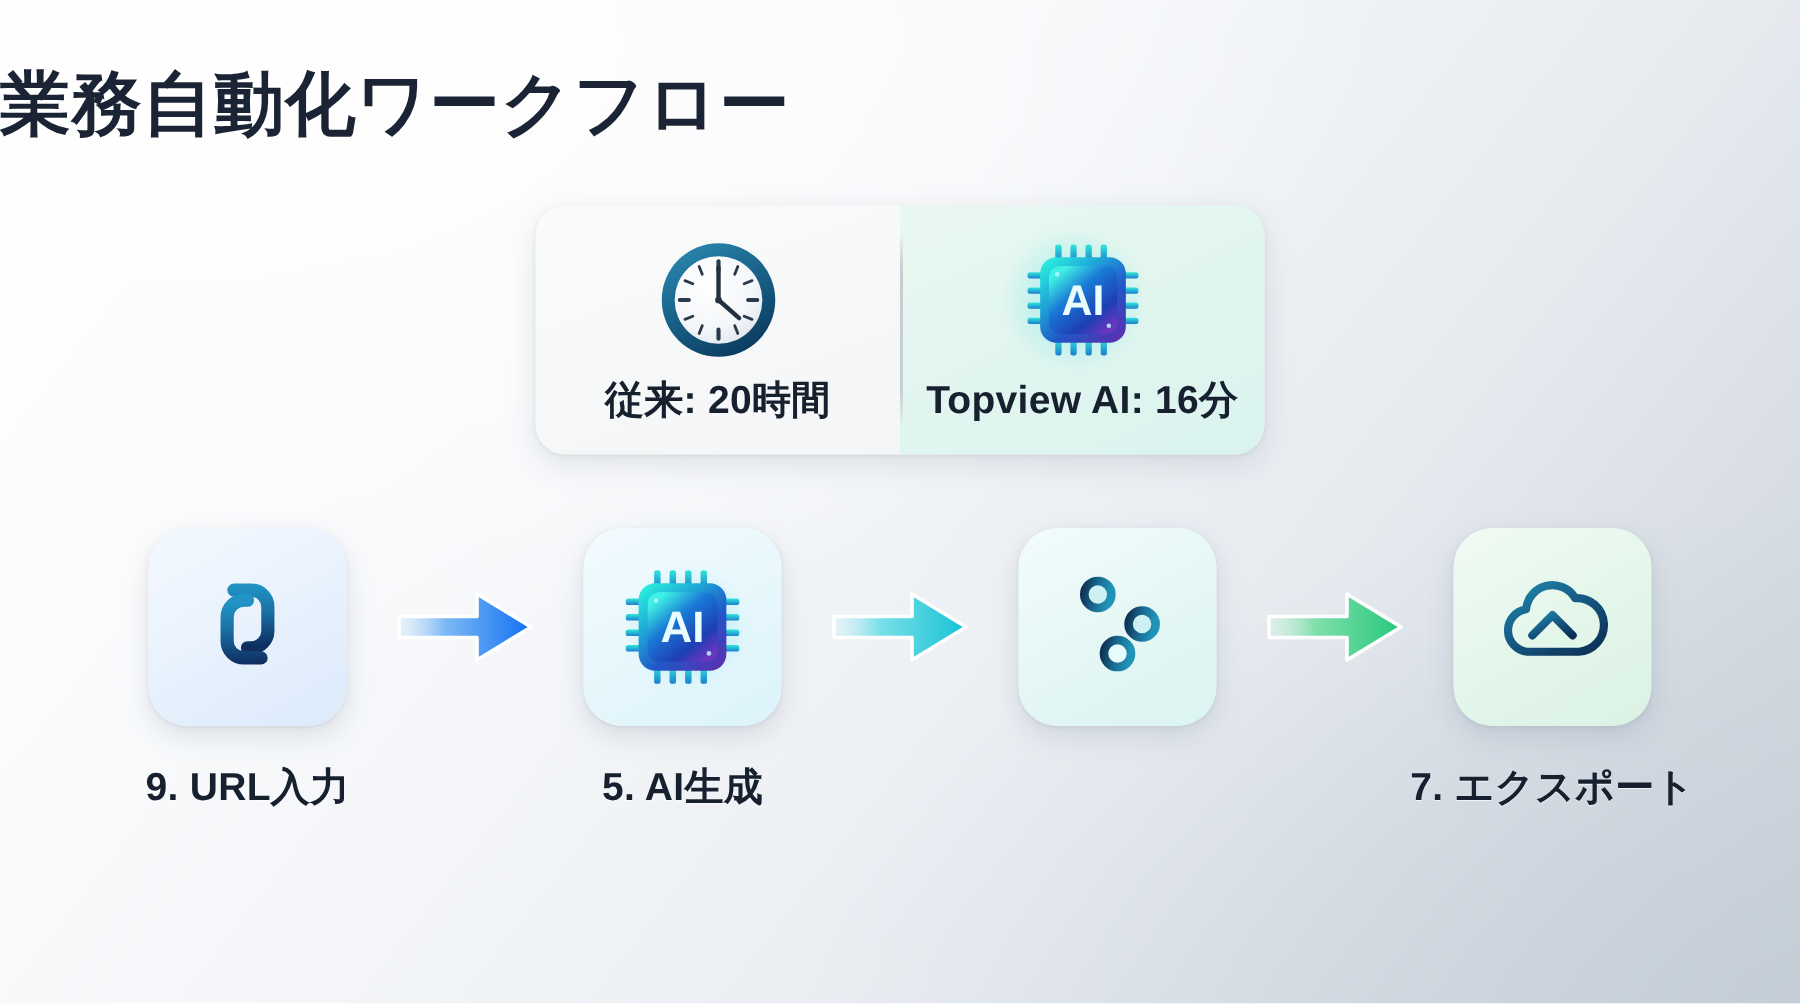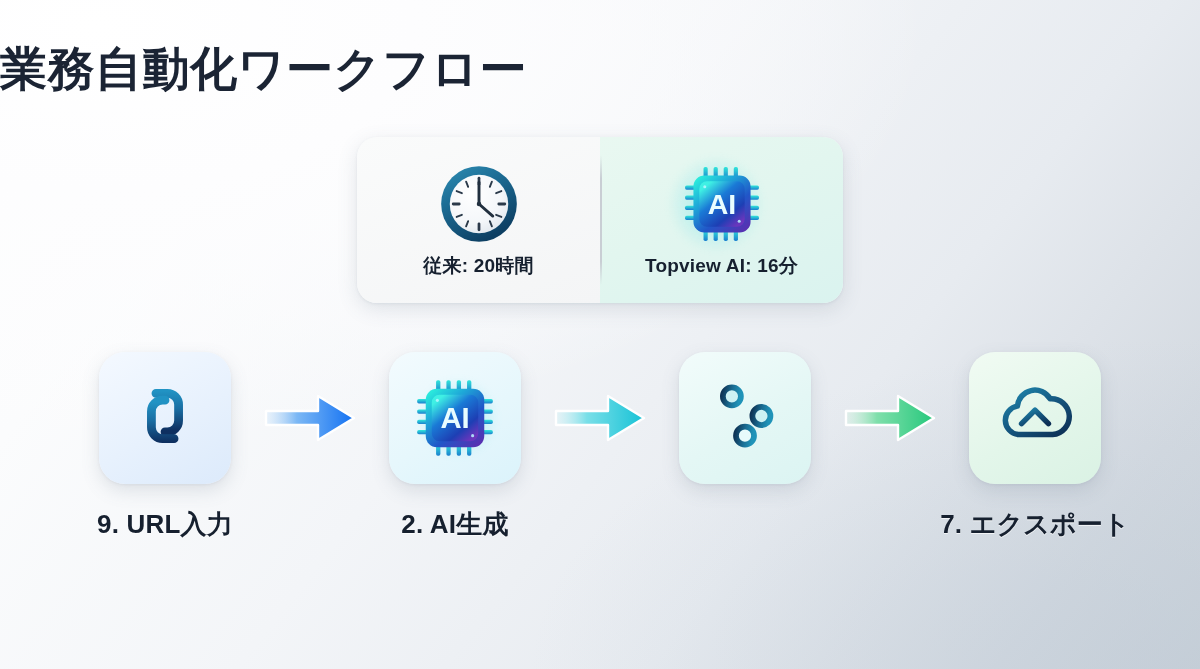"従来: 20時間" .compare-label { font-size: 19px -> 26px }
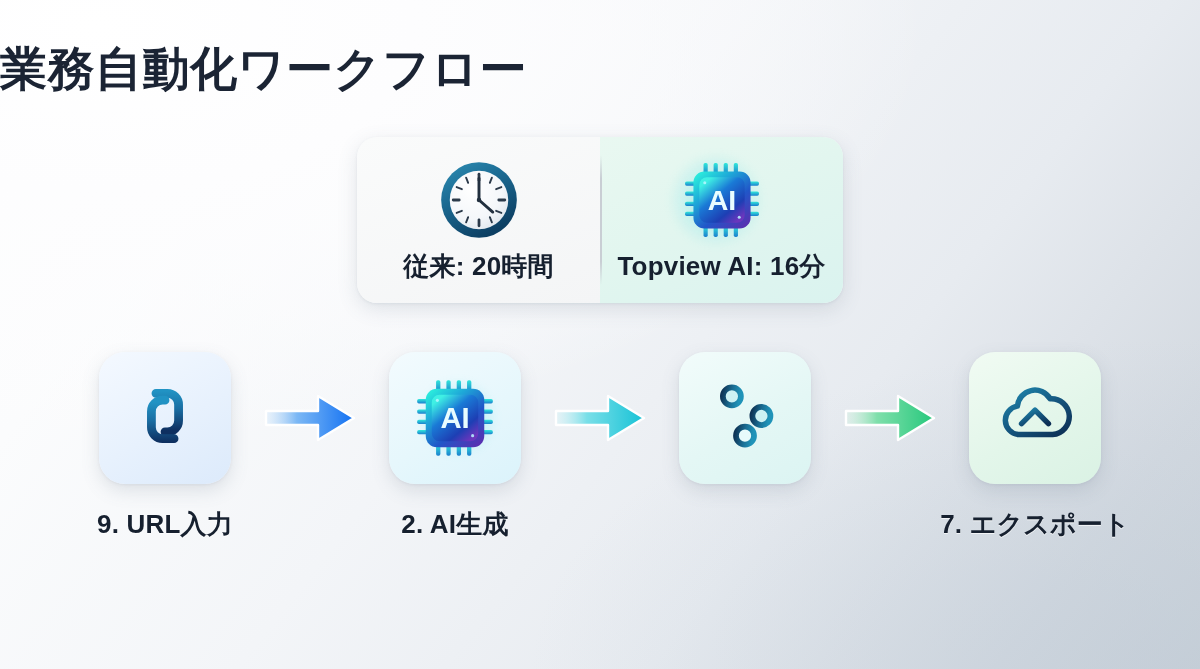"2. AI生成" div.step-label { text: 2 -> 5 }
